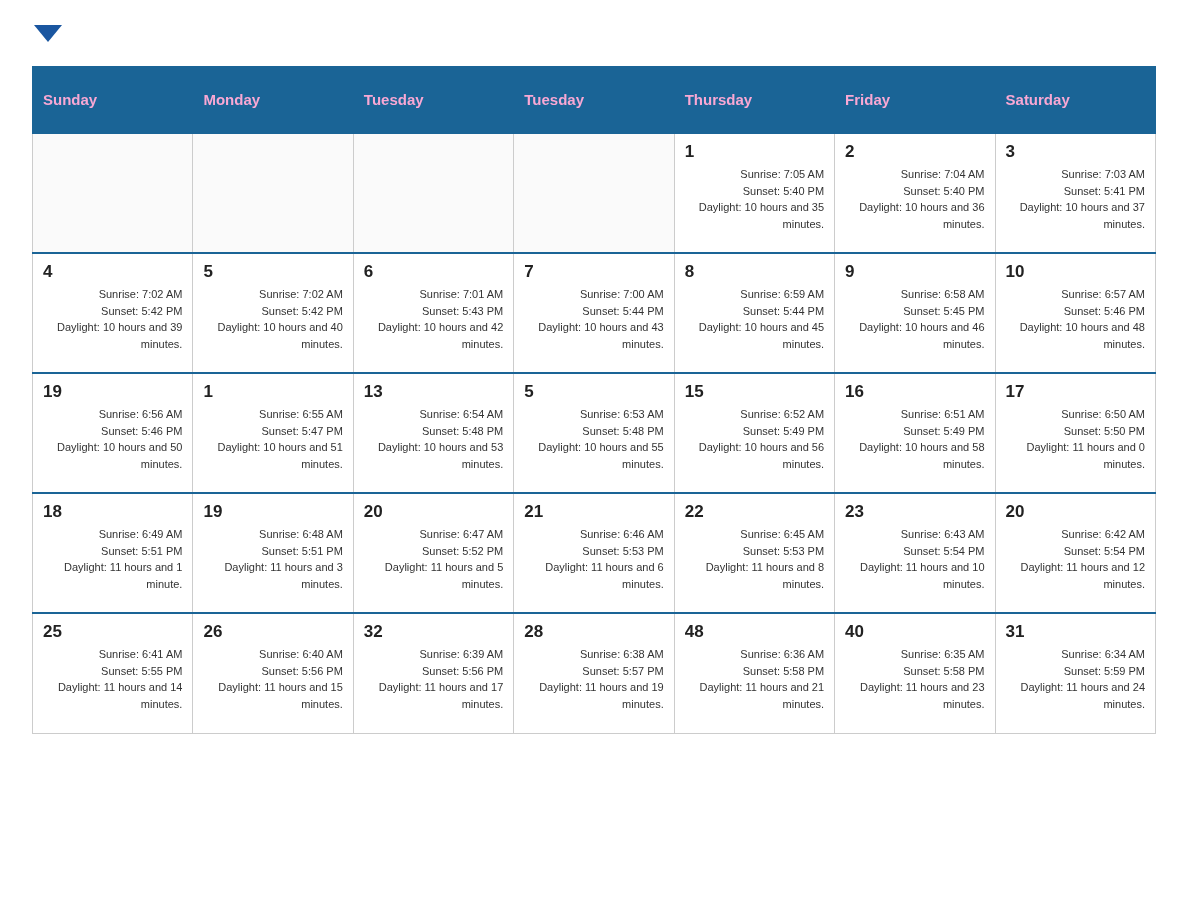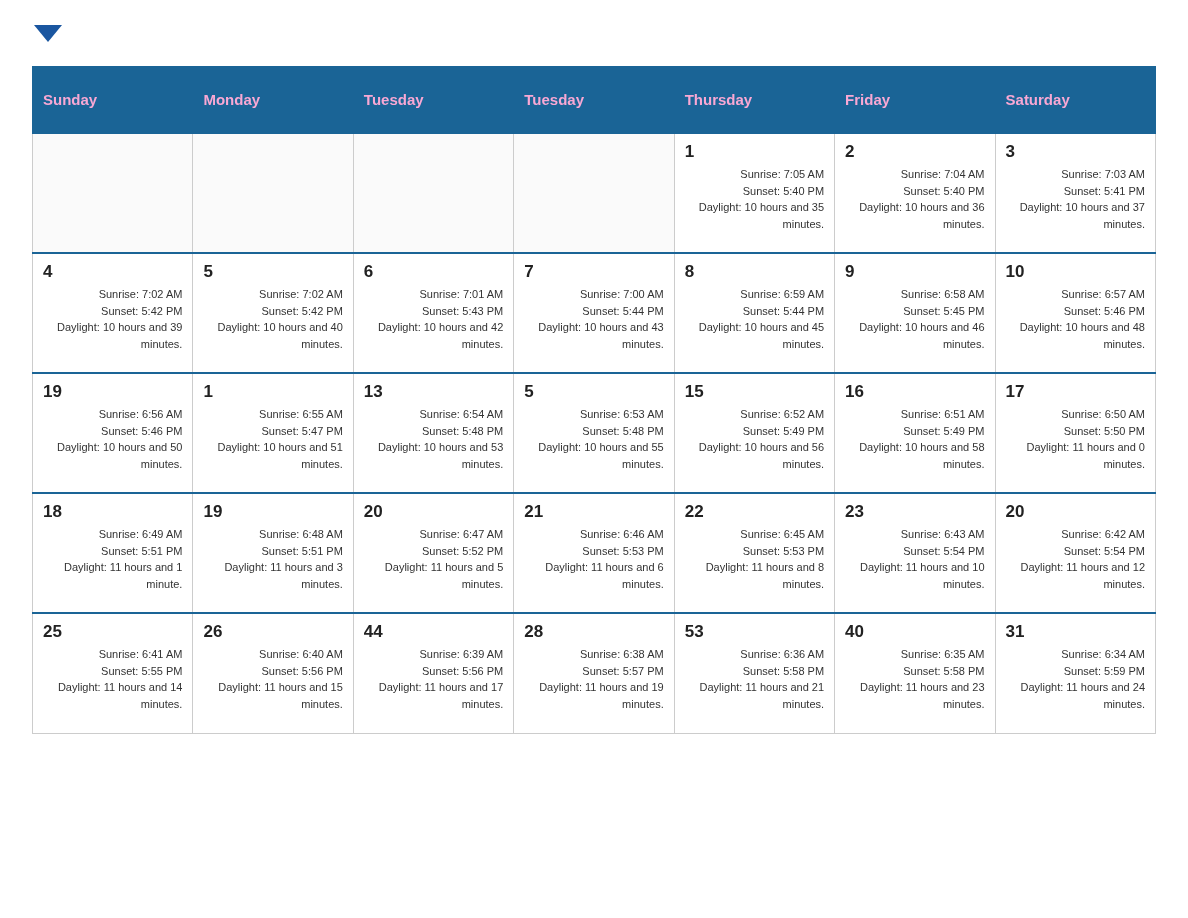"44" span.day-number { text: 44 -> 32 }
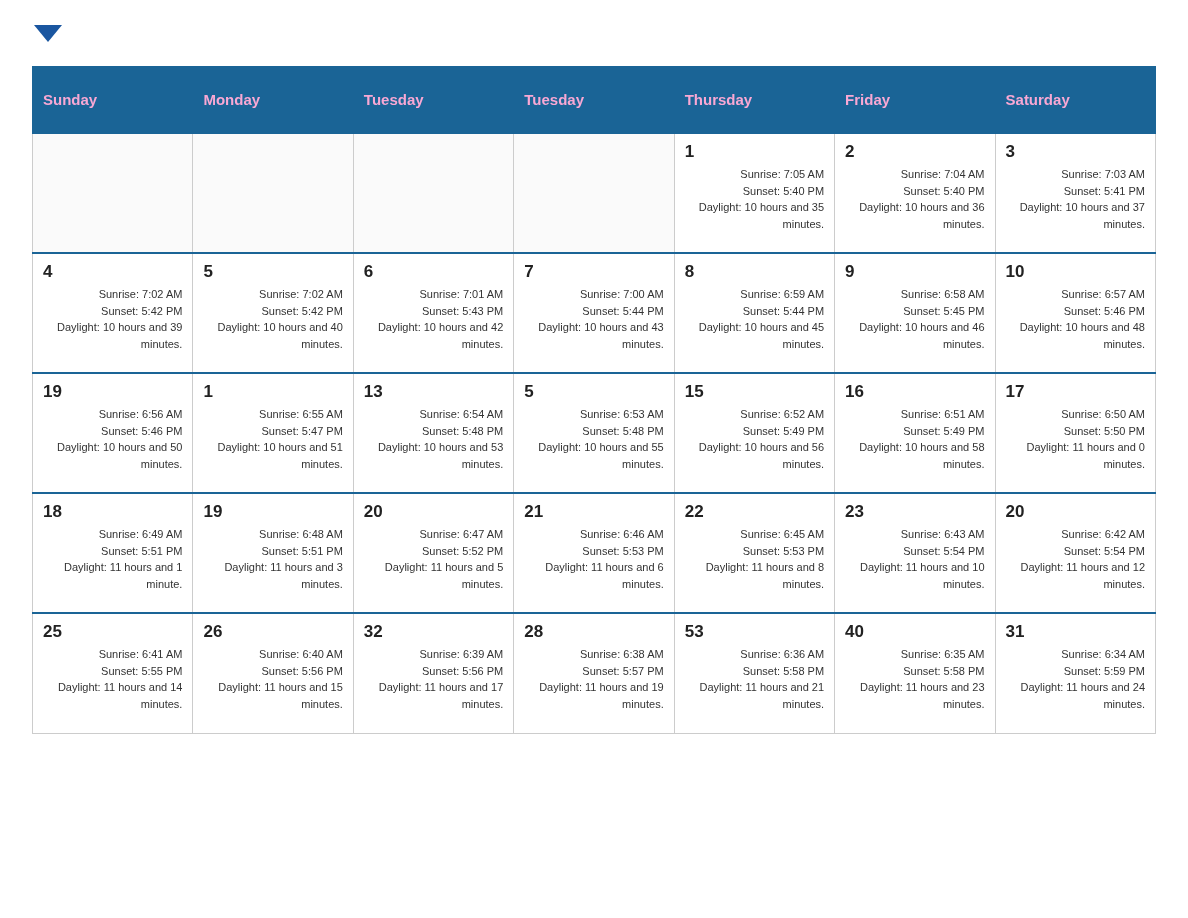"53" span.day-number { text: 53 -> 48 }
